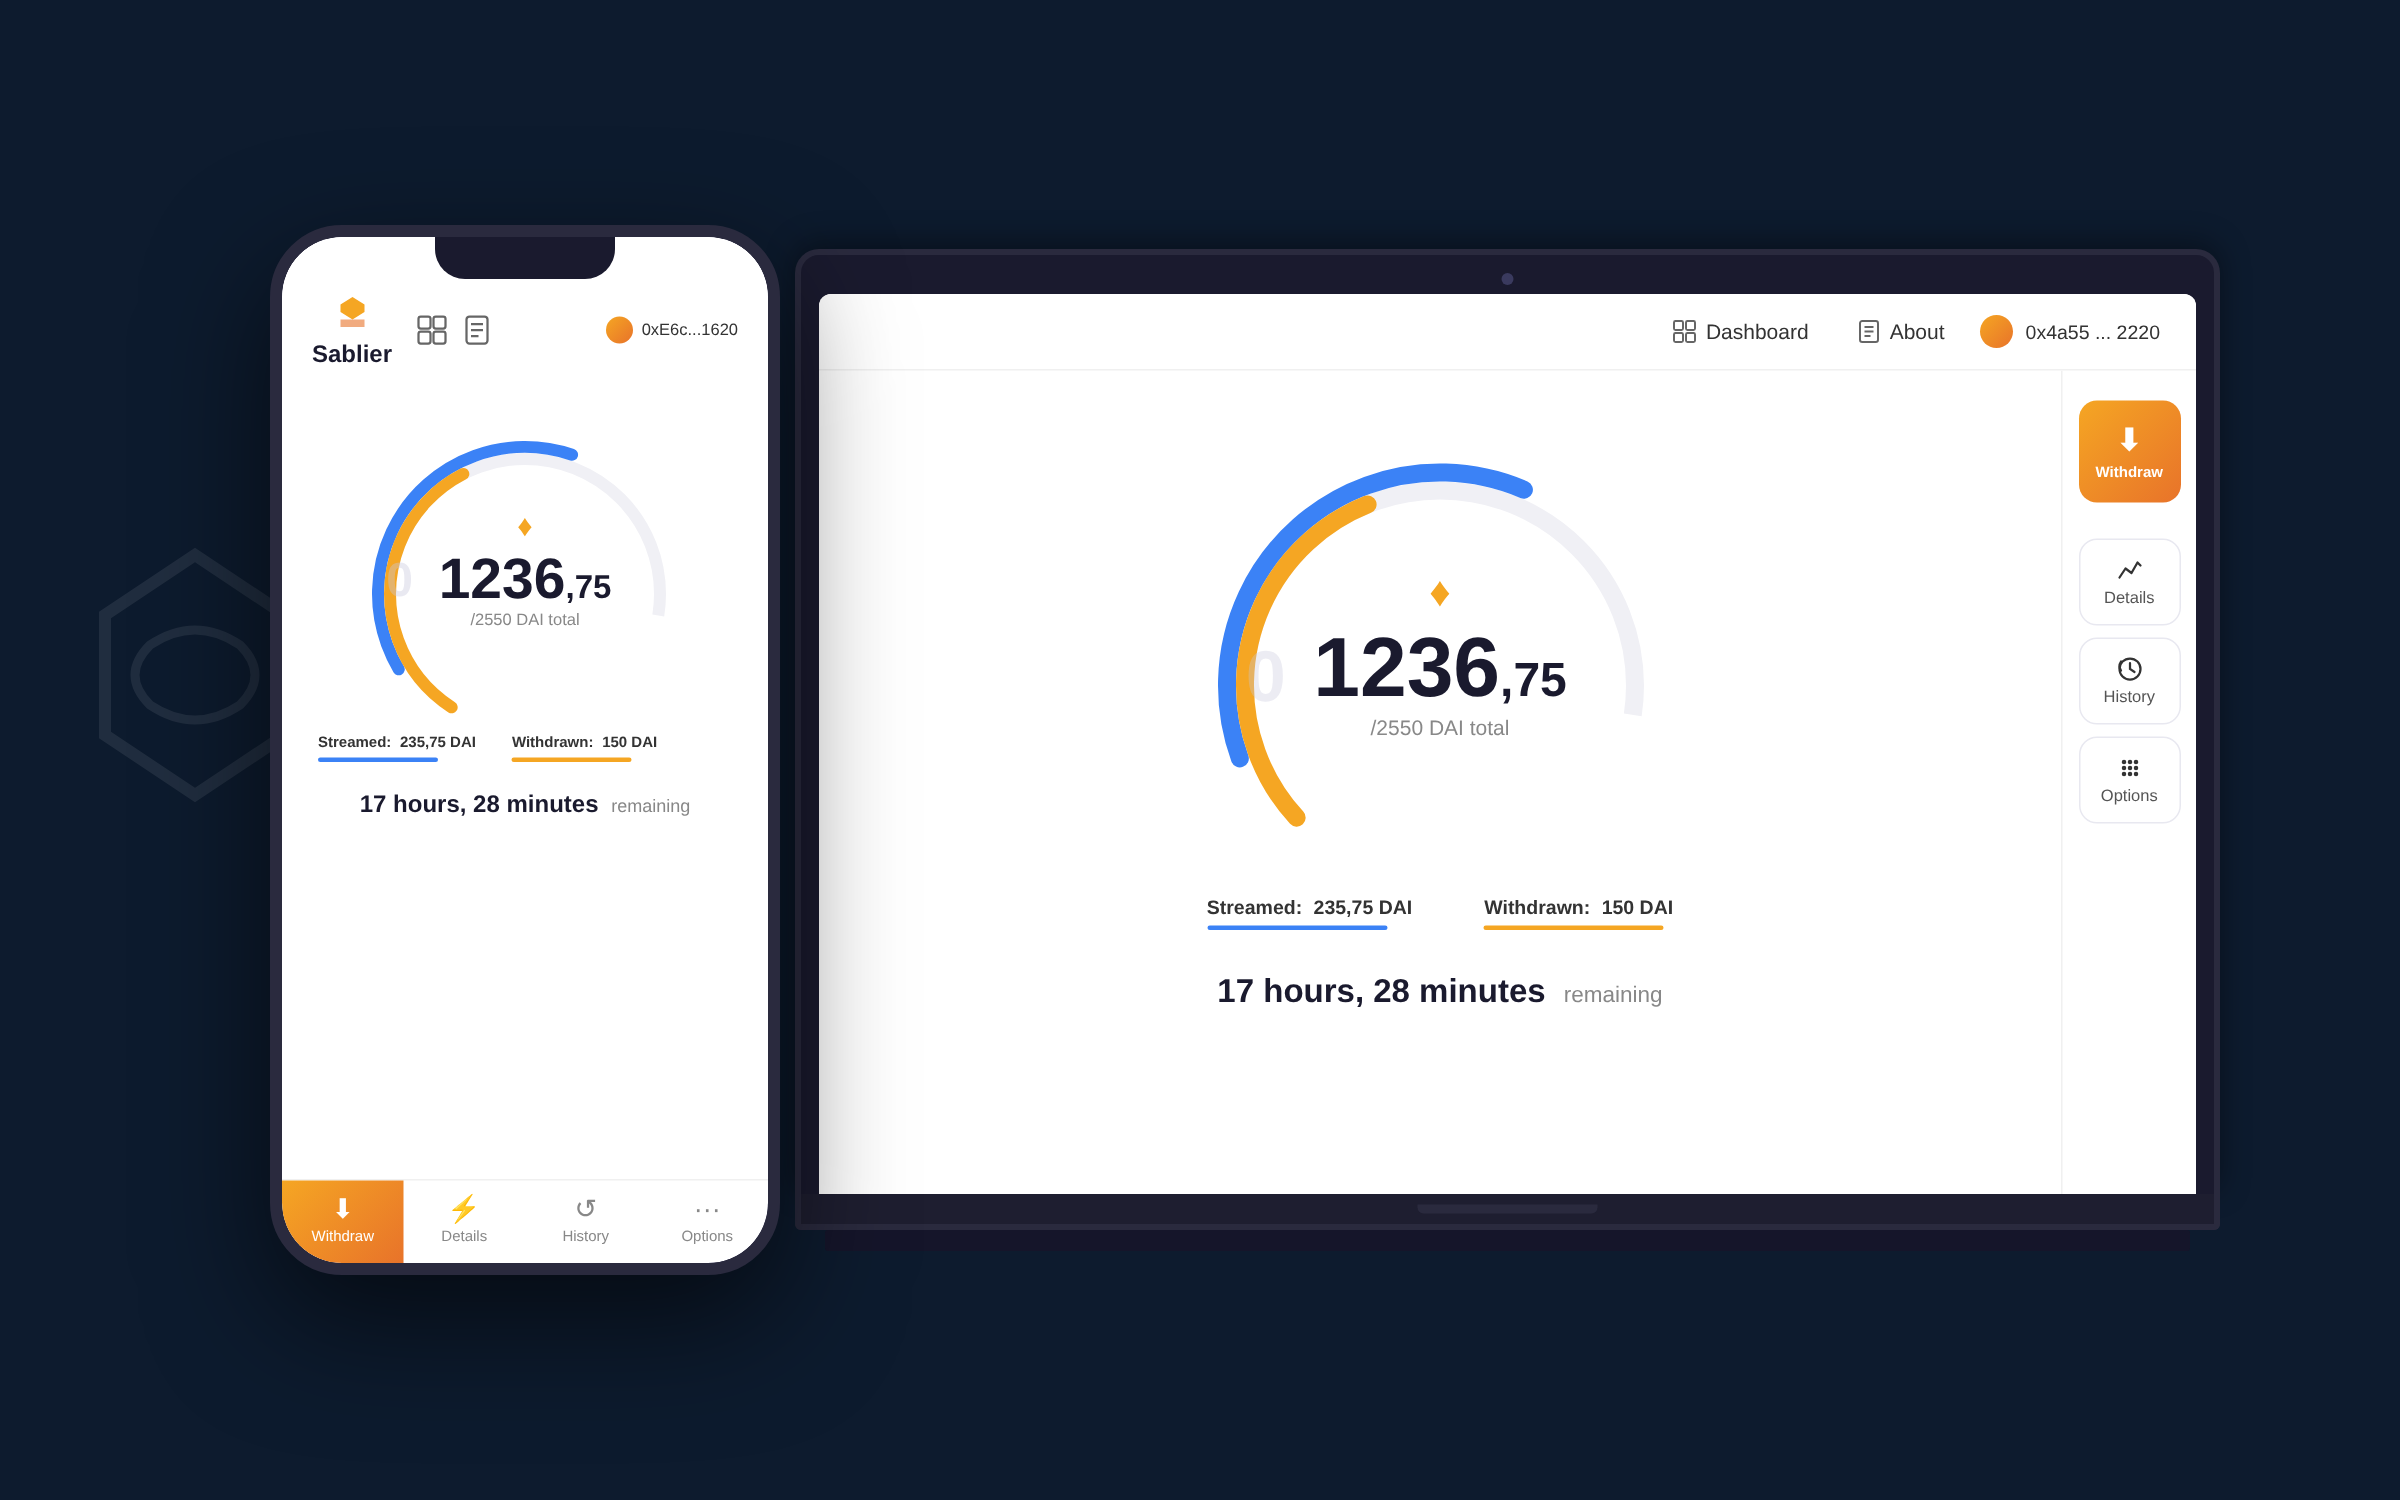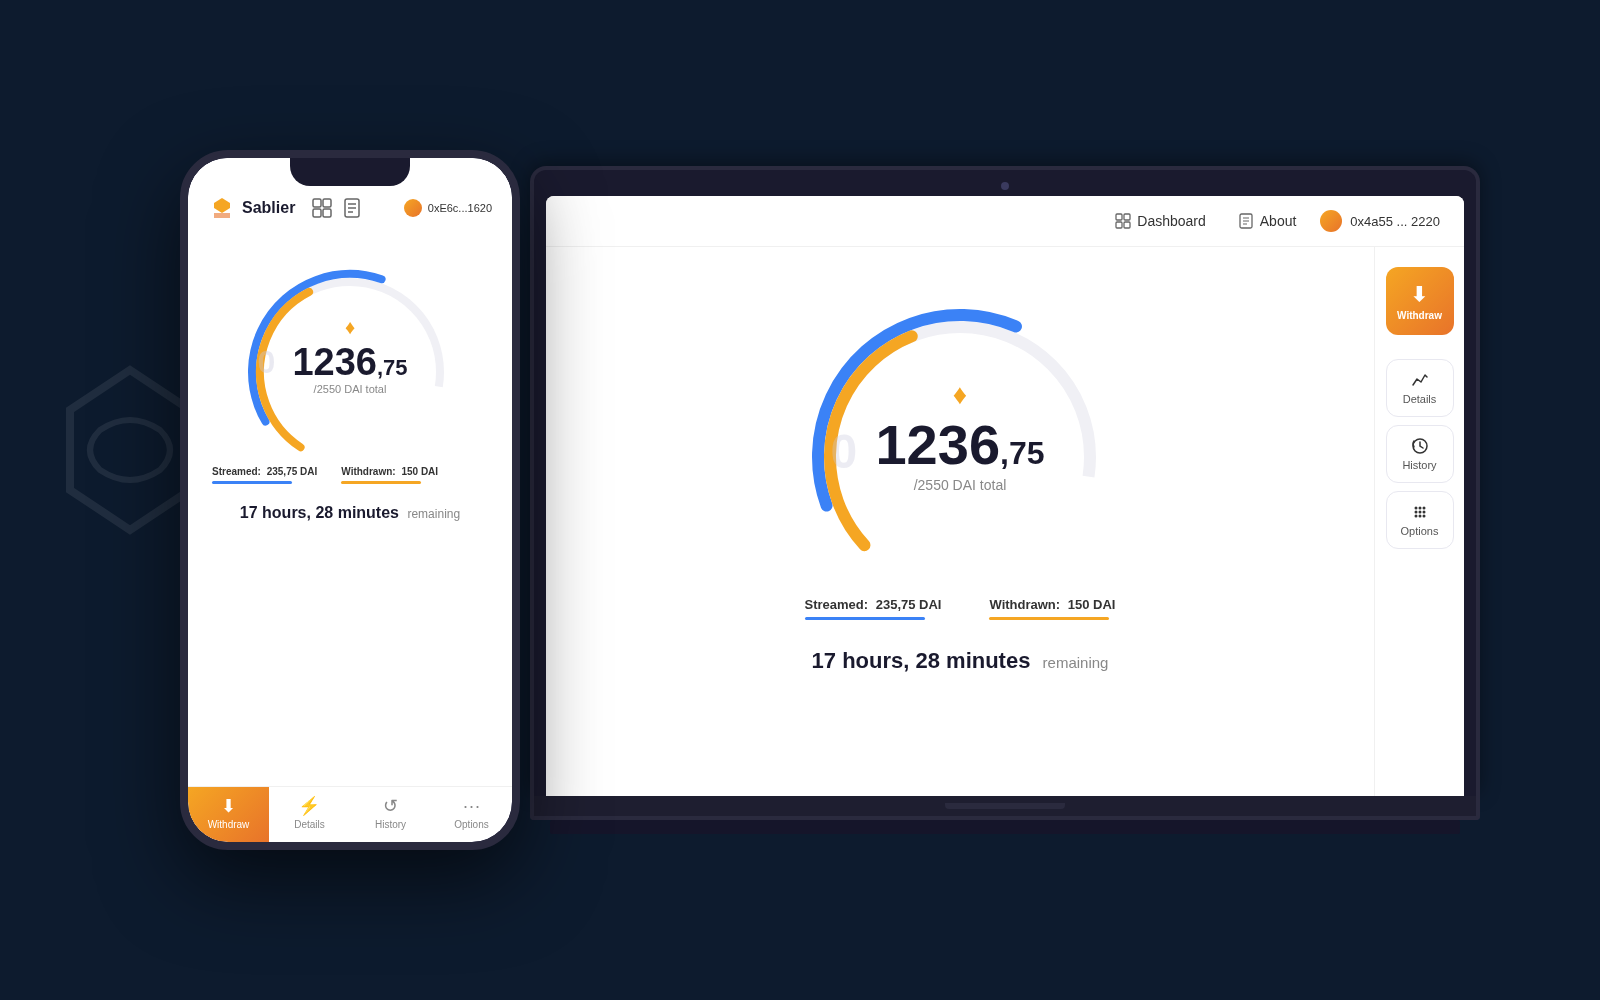"Sablier" .phone-logo { flex-direction: none -> column }
